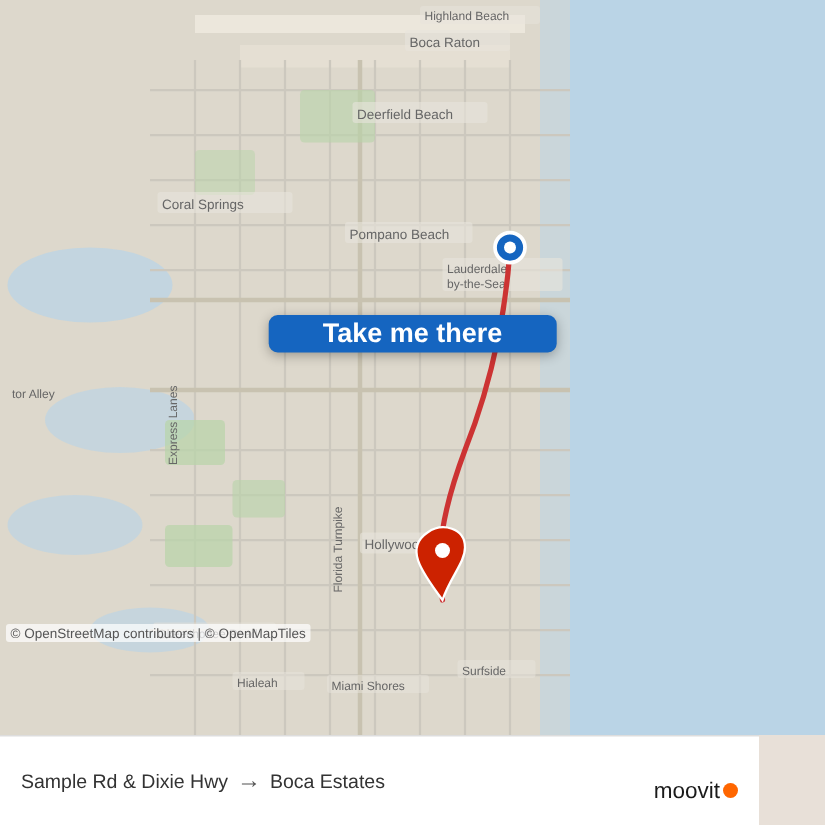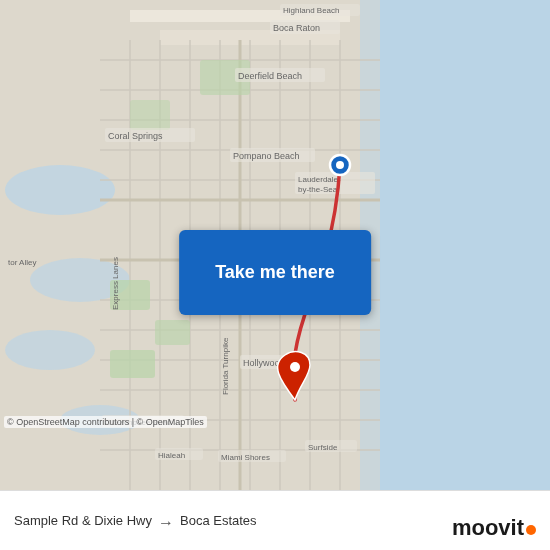"Take me there" #take-me-there-btn { padding: 32px 36px -> 2px 36px; top: 230px -> 210px }
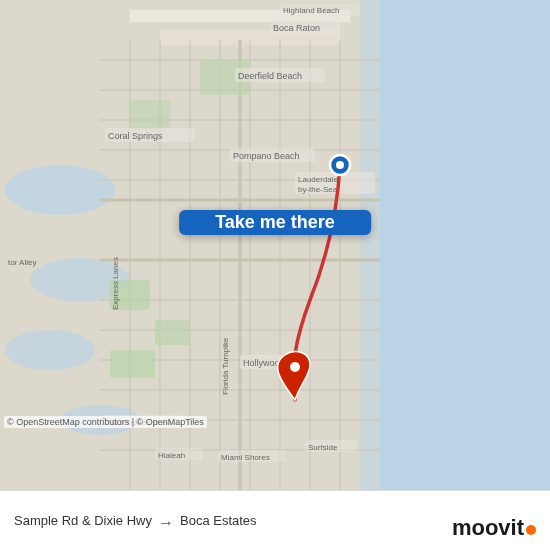"Sample Rd & Dixie Hwy" #bottom-bar { width: 550px -> 506px }
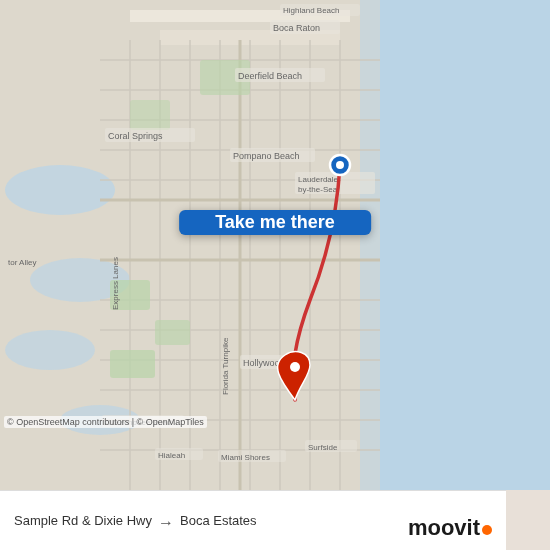"moovit" #moovit-text { font-size: 22px -> 15px; font-weight: bold -> normal }
